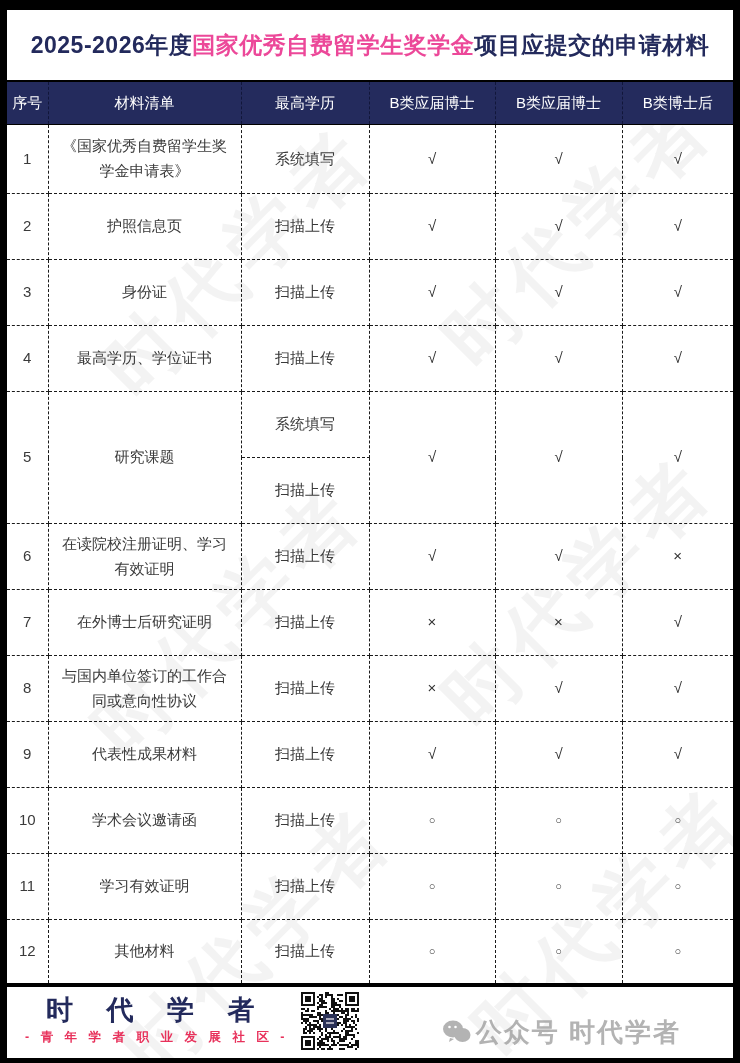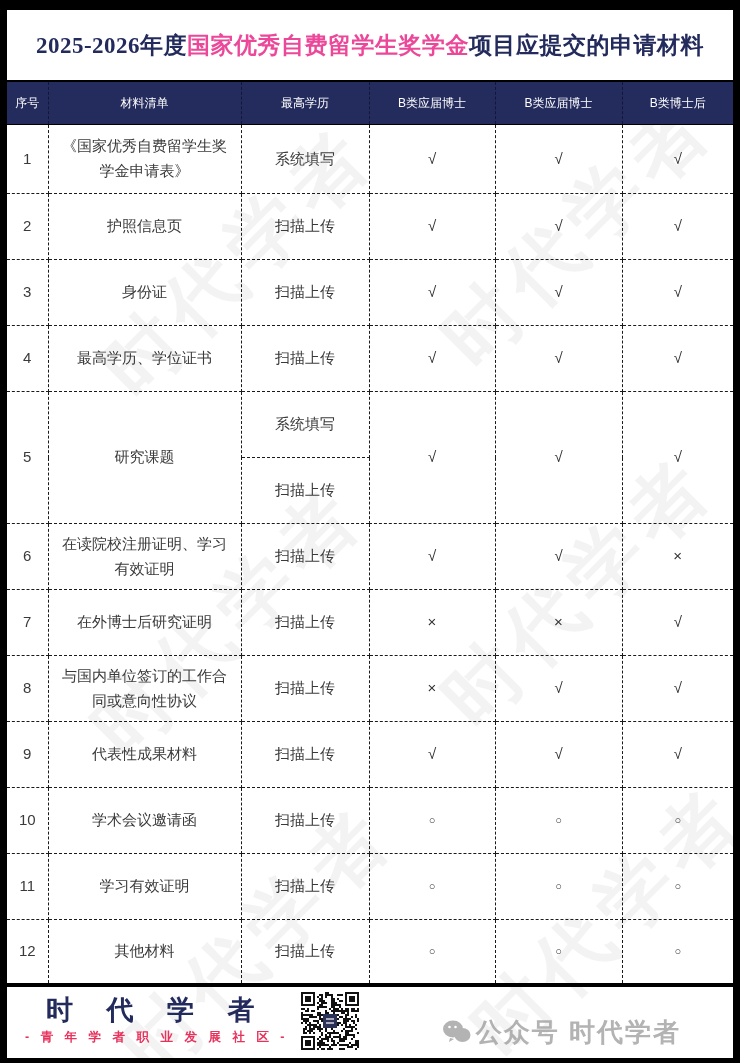"2025-2026年度" .title-bar { font-family: Liberation Serif, serif -> Liberation Sans, sans-serif }
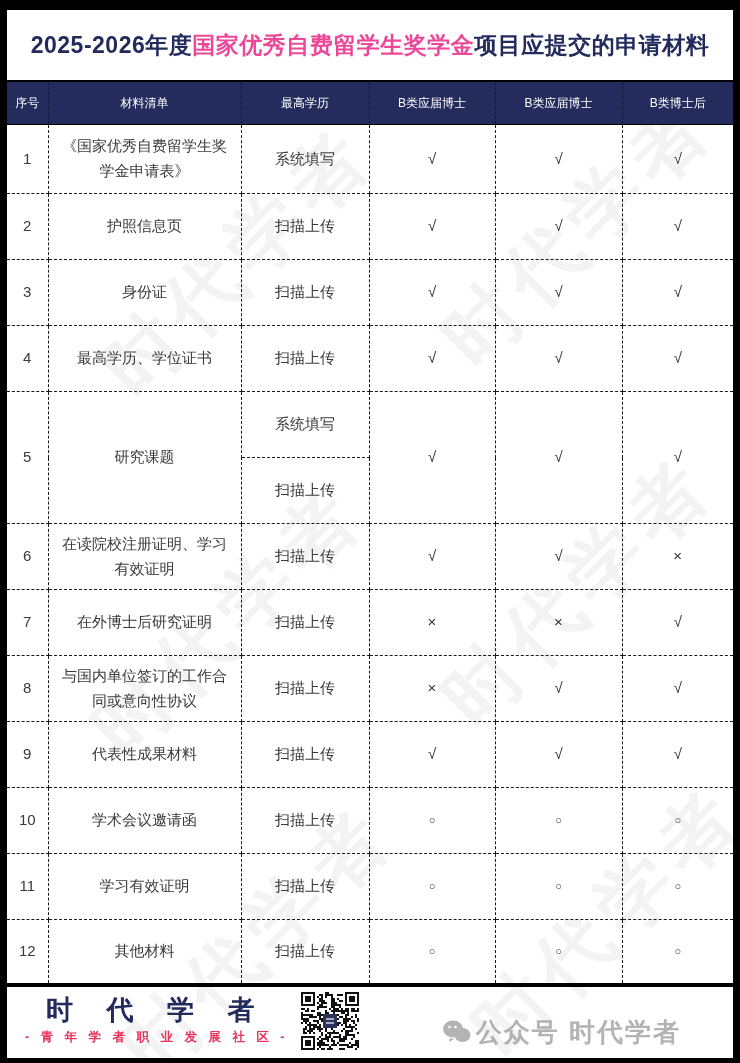"序号" thead th { font-size: 12px -> 15px }
